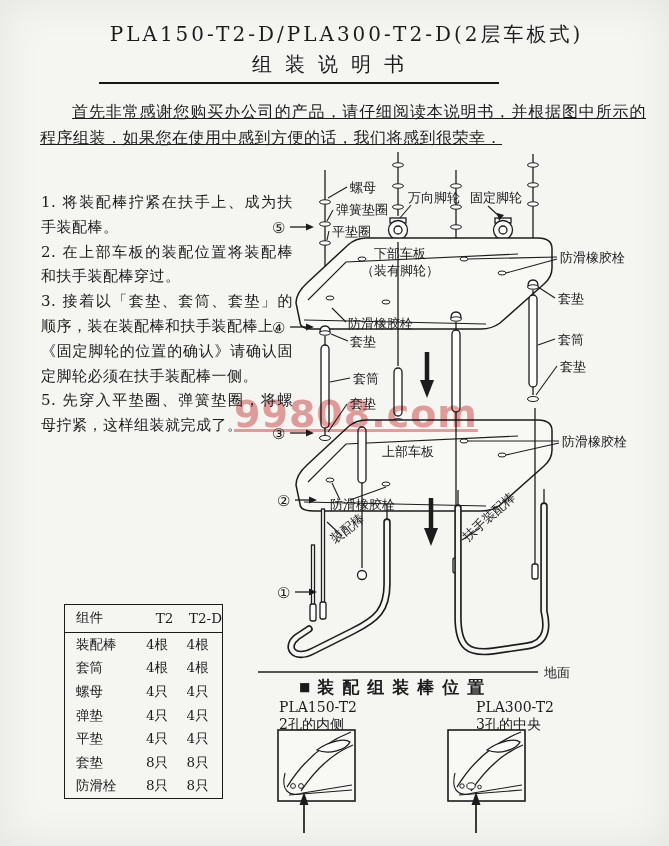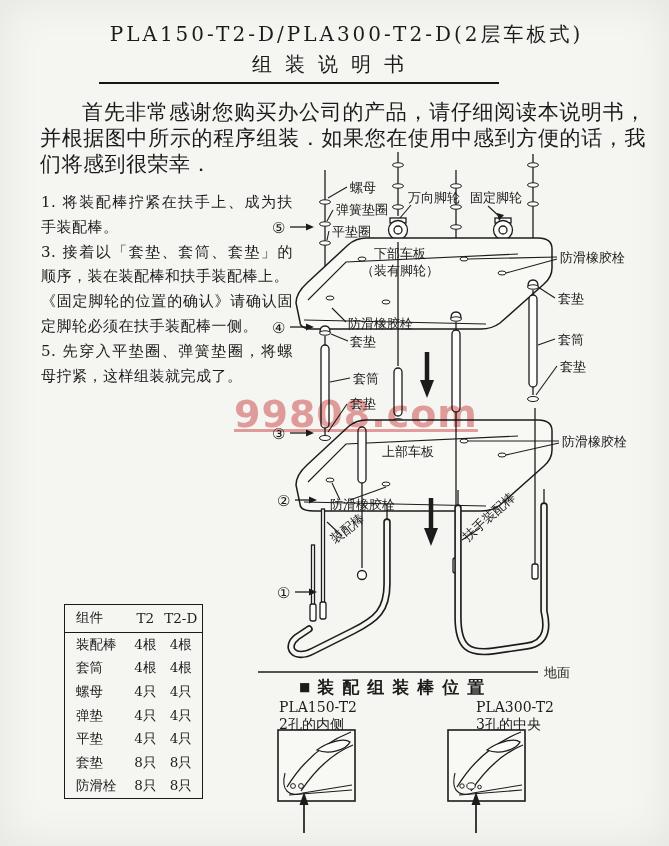"首先非常感谢您购买办公司的产品，请仔细阅读本说明书，并根据图中所示的程序组装．如" .intro { font-size: 21px -> 16px; text-decoration: none -> underline }
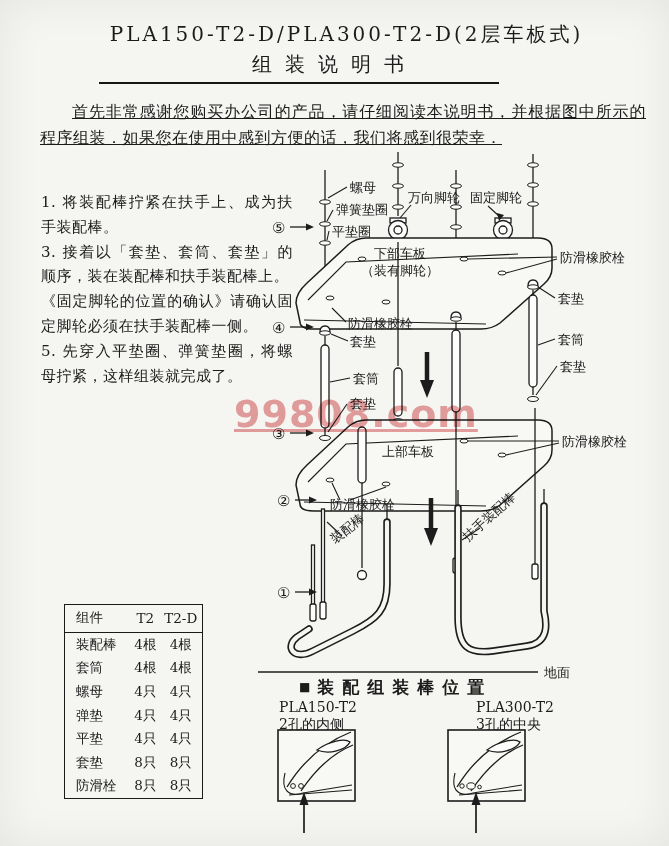"2. 在上部车板的装配位置将装配棒和扶手装配棒穿过。" p { html: none -> <p>2. 在上部车板的装配位置将装配棒和扶手装配棒穿过。</p> }
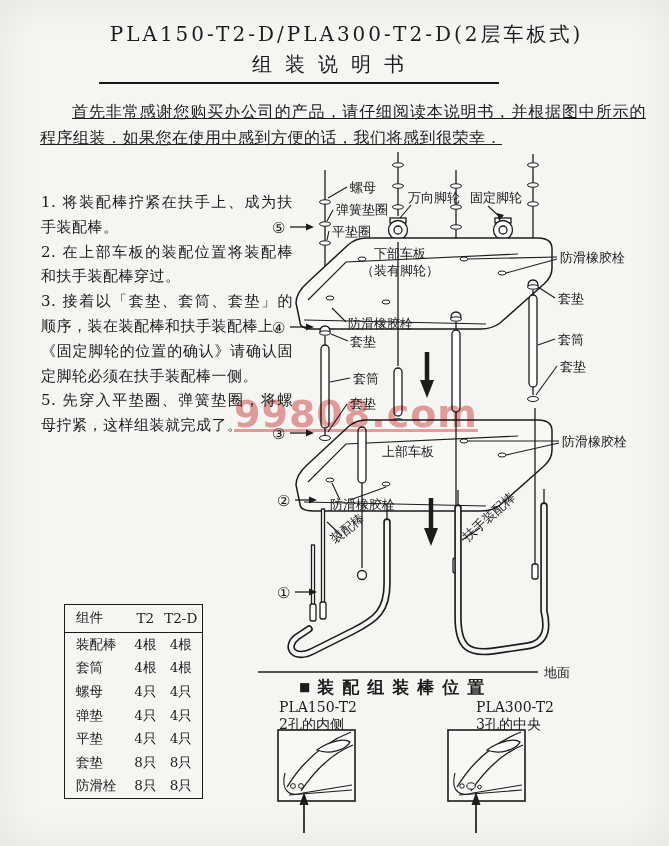"组件" table.ptable { width: 139px -> 159px }
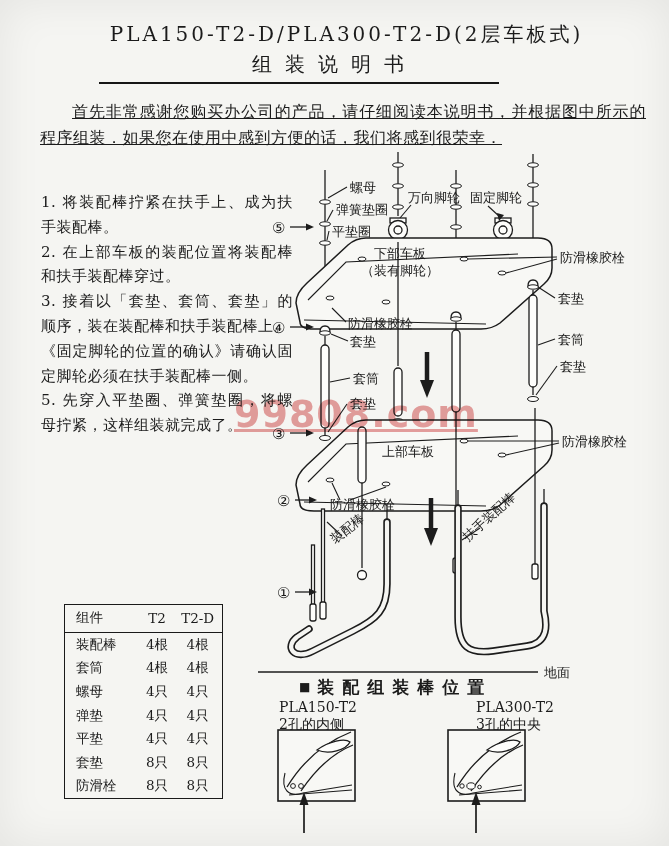"T2" table.ptable th { text-align: center -> right }
